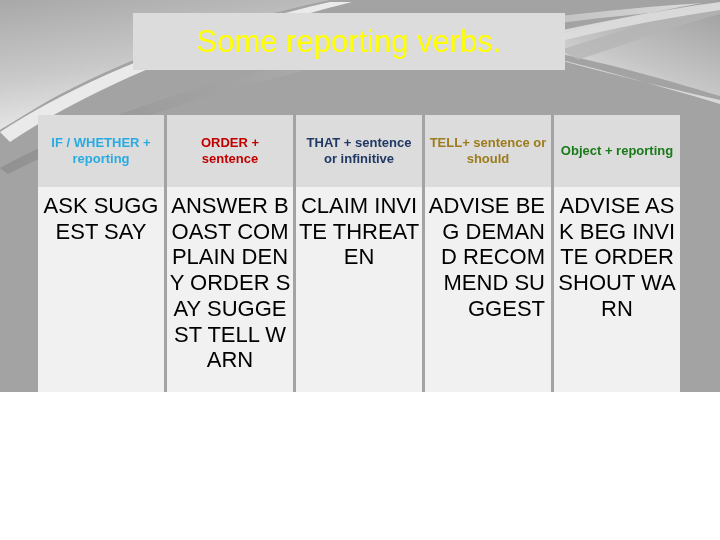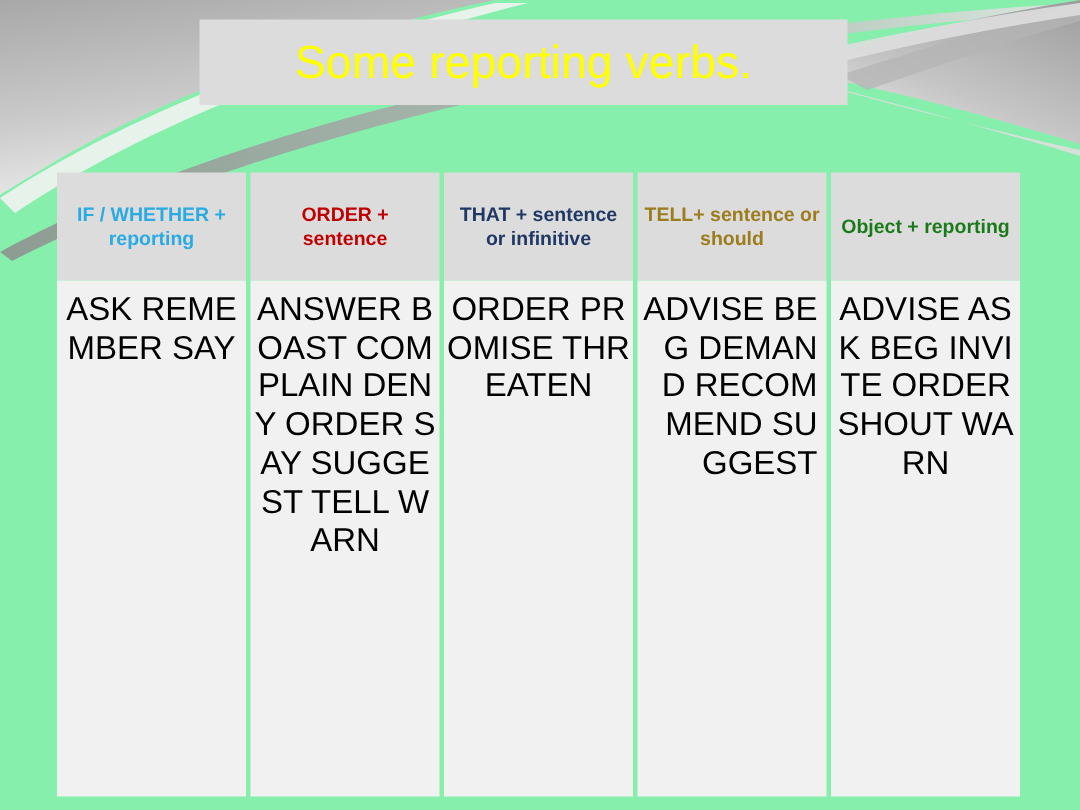"Some reporting verbs." #slide { background: #86efac -> #a3a3a3; height: 540px -> 392px }
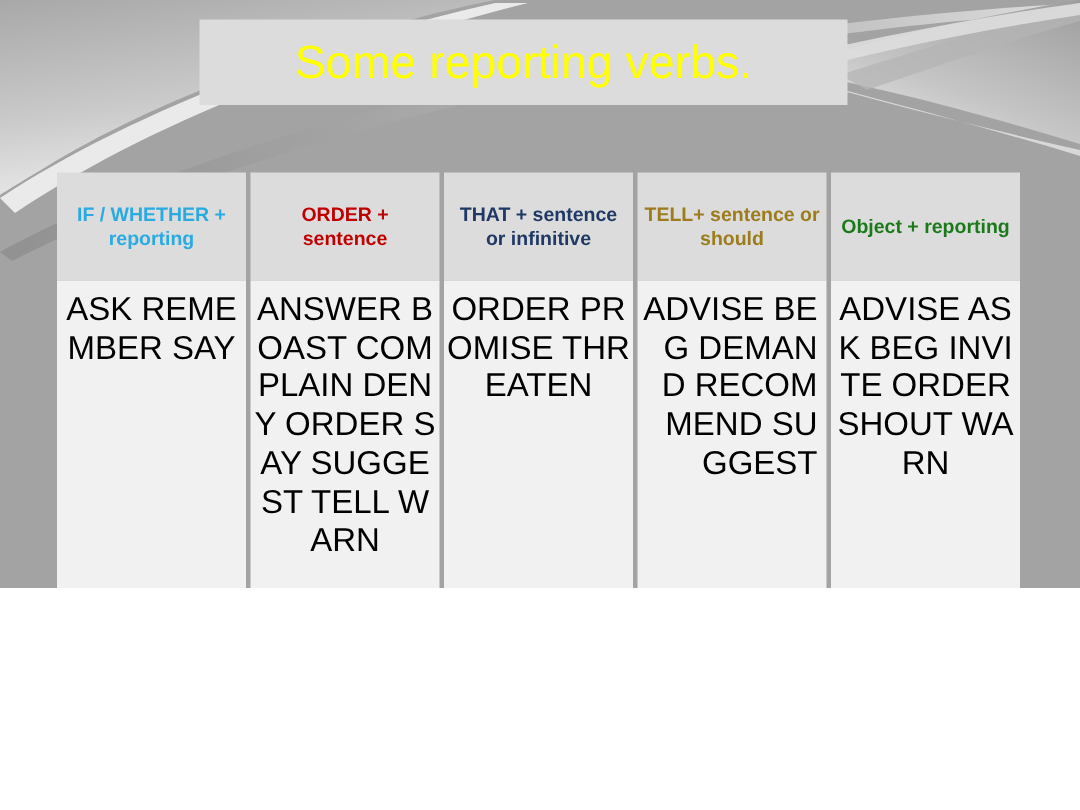"ASK REMEMBER SAY" td.align-center { text: REMEMBER -> SUGGEST }
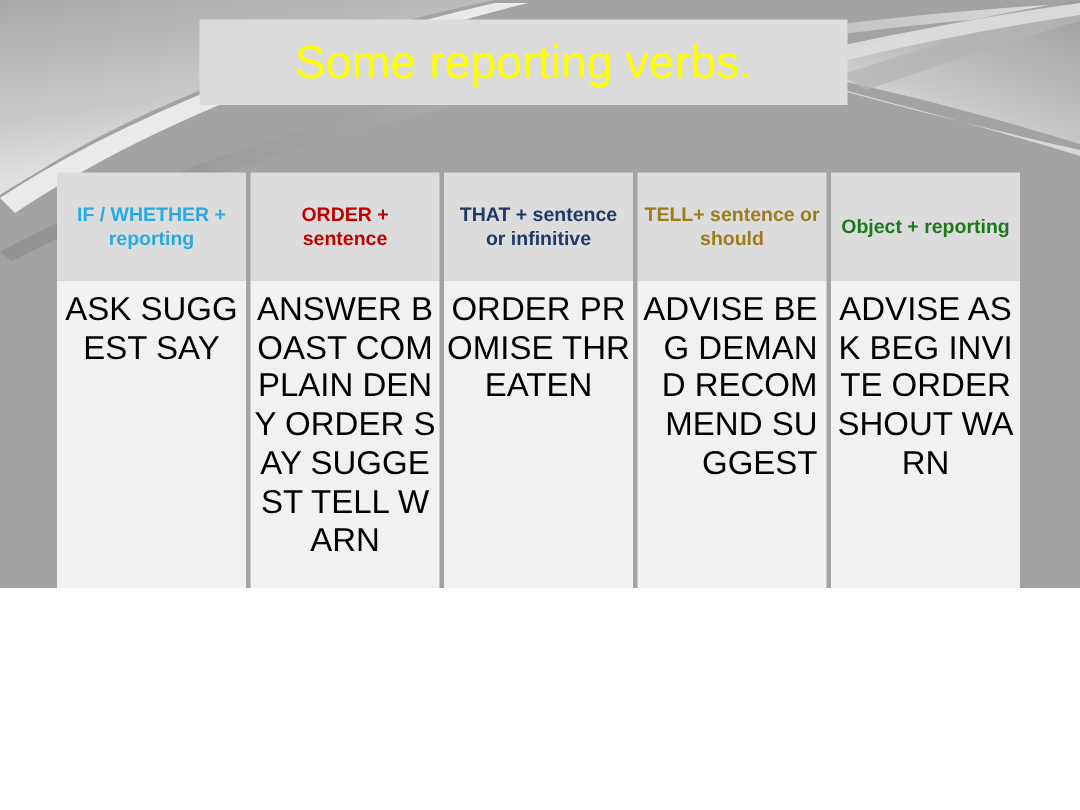"ORDER PROMISE THREATEN" td.align-center { text: ORDER PROMISE -> CLAIM INVITE }
